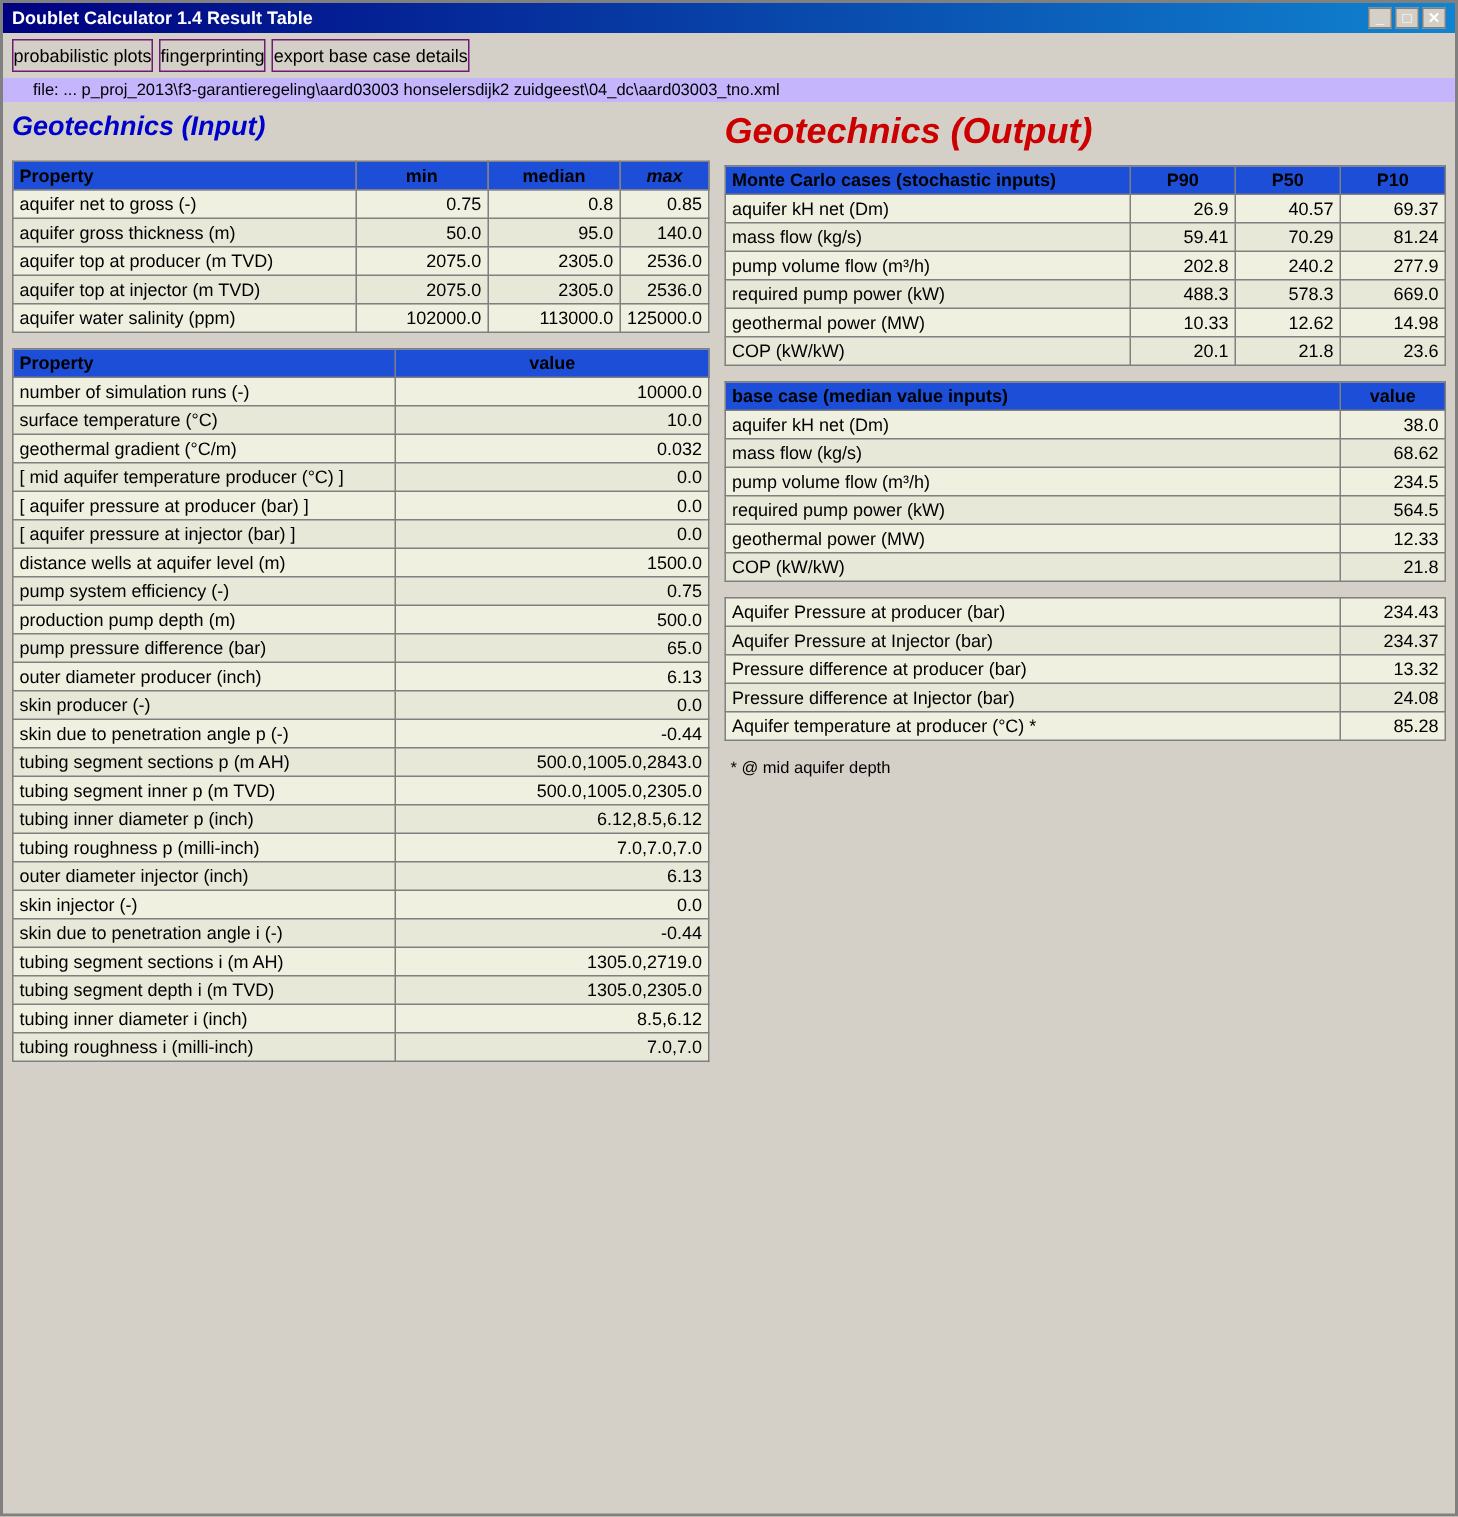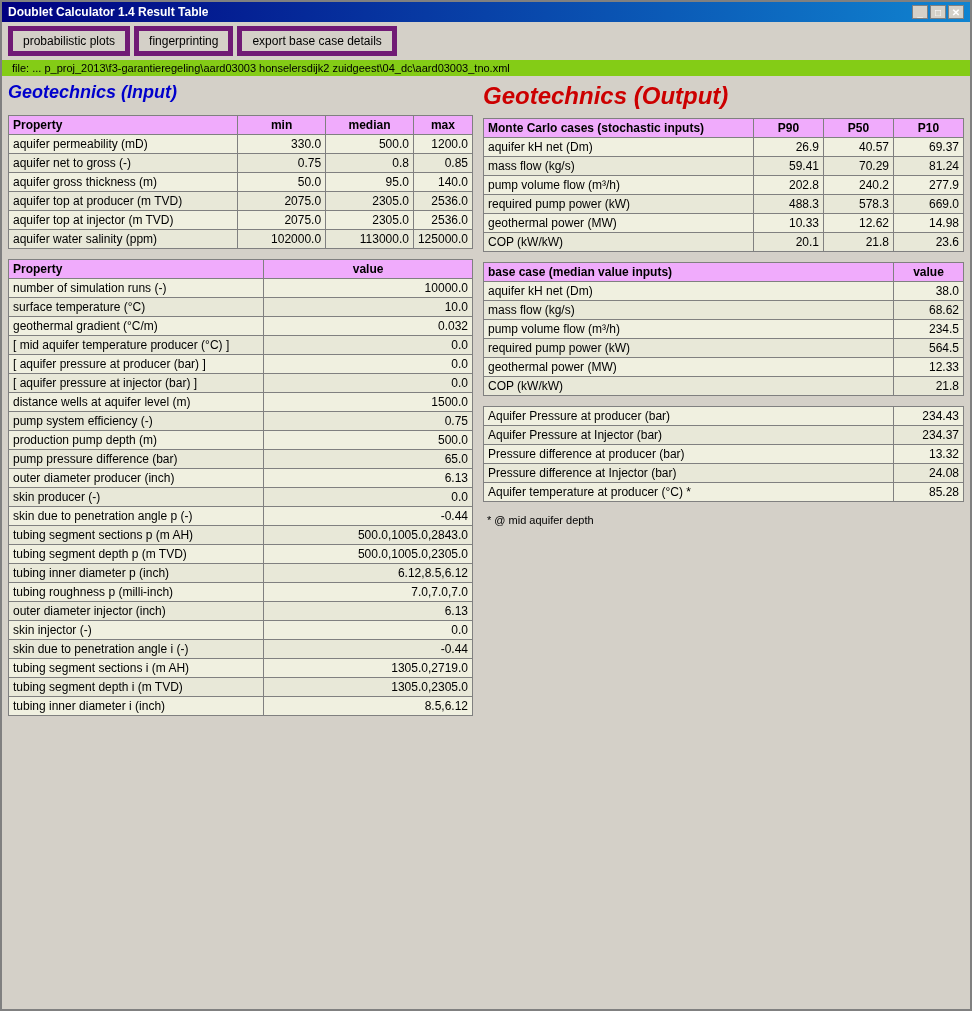"probabilistic plots" .toolbar-btn { border: 5px solid #701a75 -> 1px solid #701a75; padding: 3px 10px -> 3px 0 }
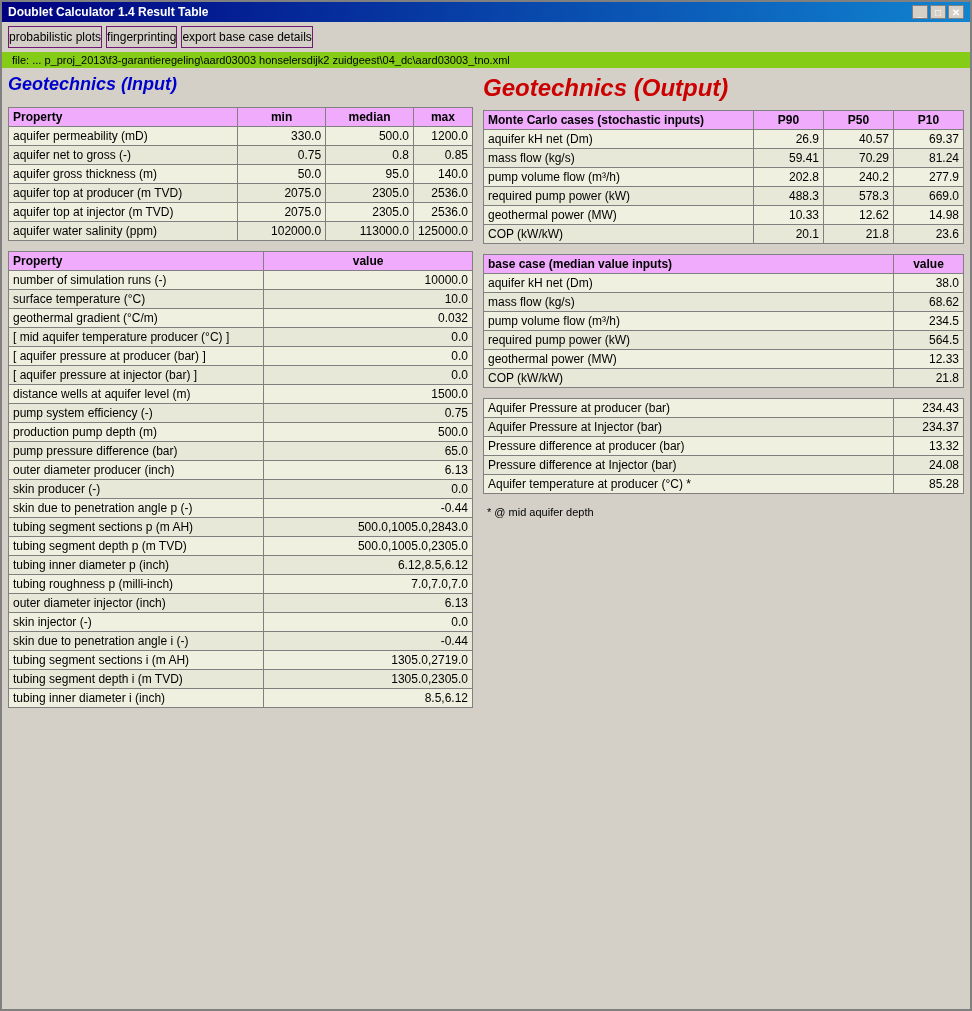"file: ..." .filepath { background: #84cc16 -> #c4b5fd; padding: 2px 10px -> 2px 20px }
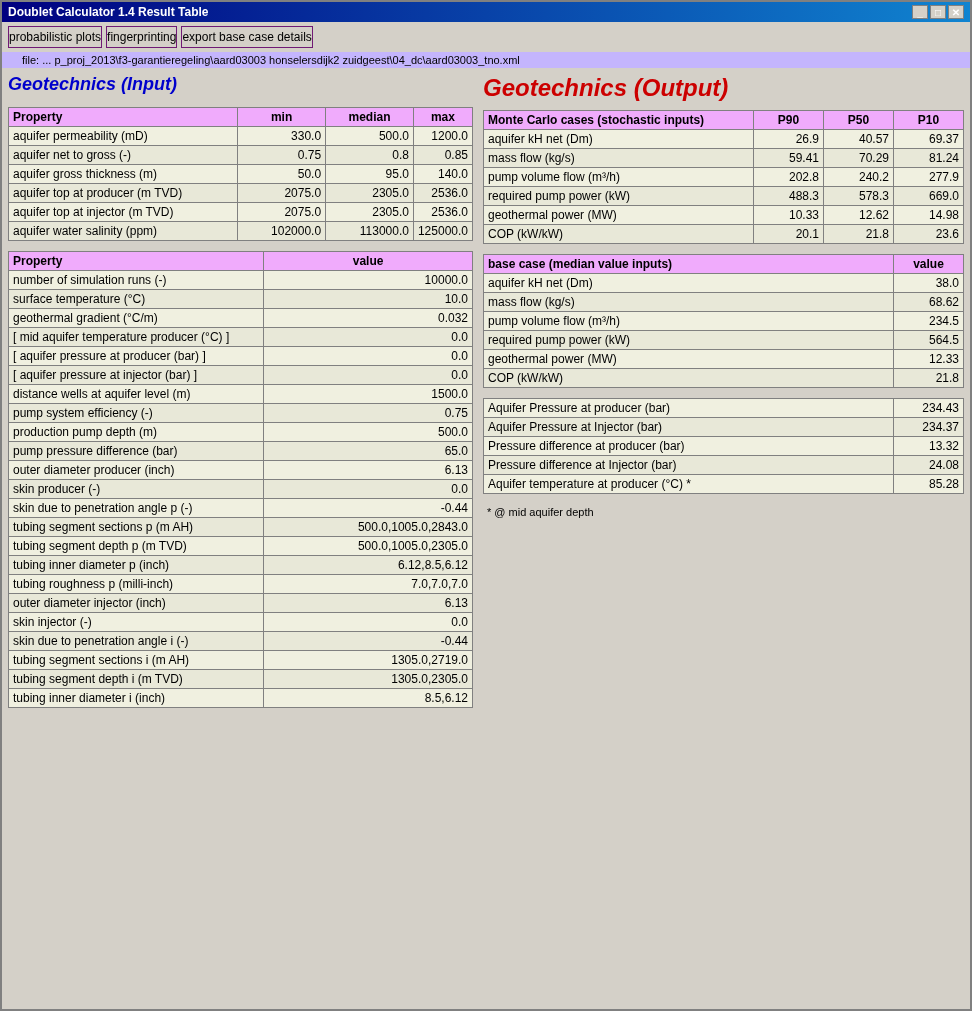"Property" th { background: #f0abfc -> #1d4ed8 }
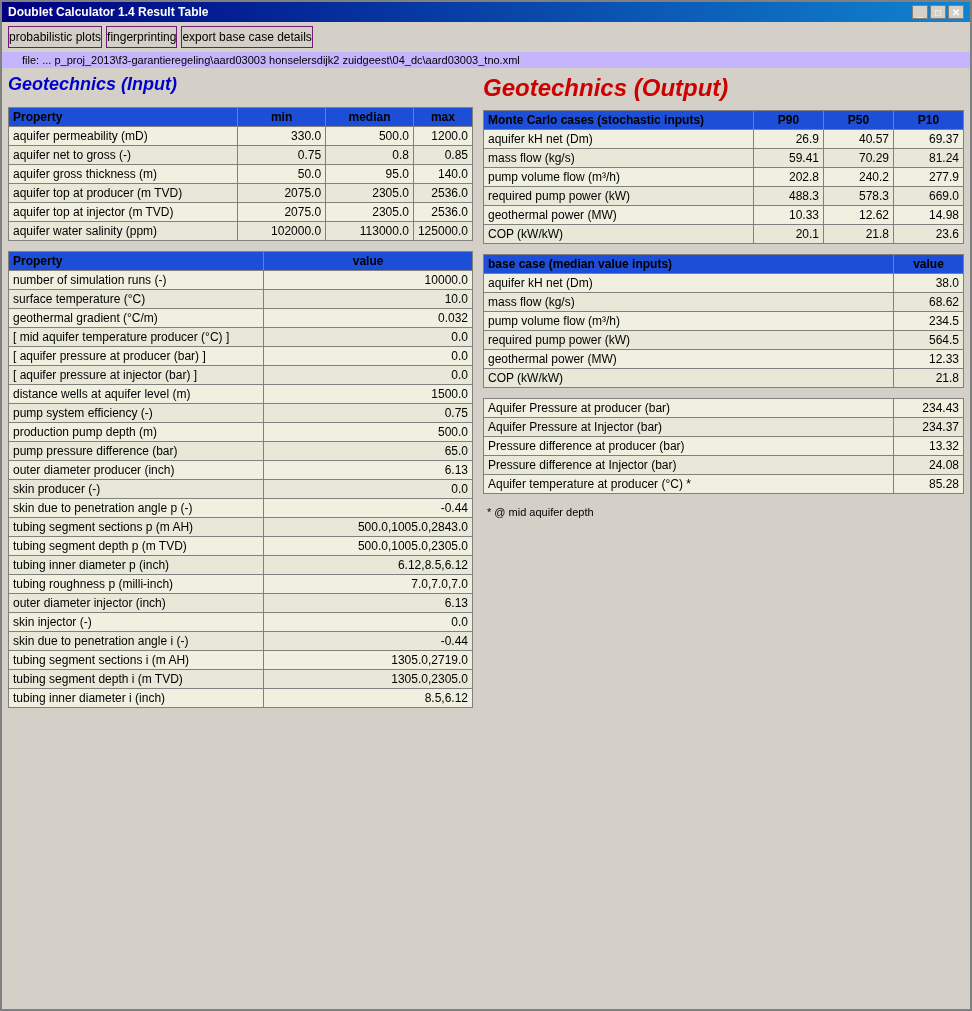"max" .max-col { font-style: none -> italic }
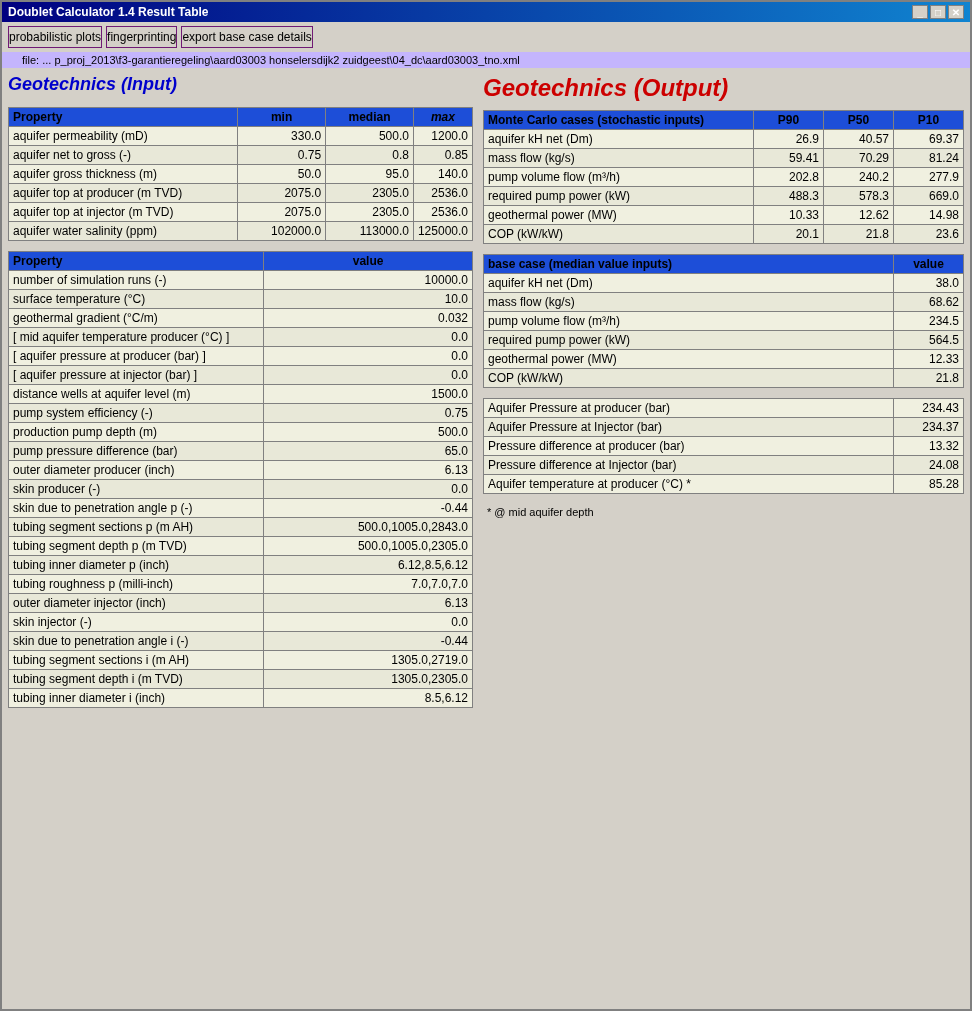"aquifer permeability (mD)" tr { html: <tr> <td>aquifer permeability (mD)</td> <td>330.0</td> <td>500.0</td> <td>1200.0</td> </tr> -> none }
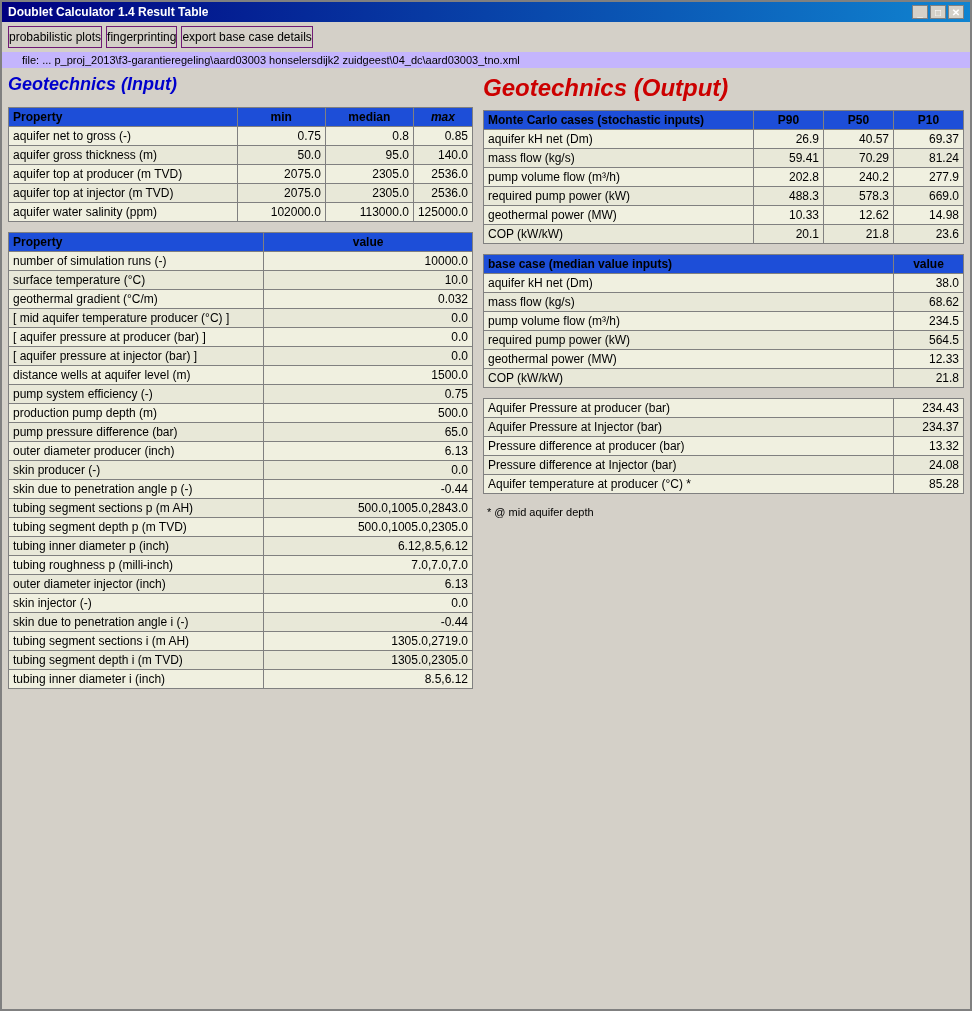"tubing segment depth p (m" td { text: depth -> inner }
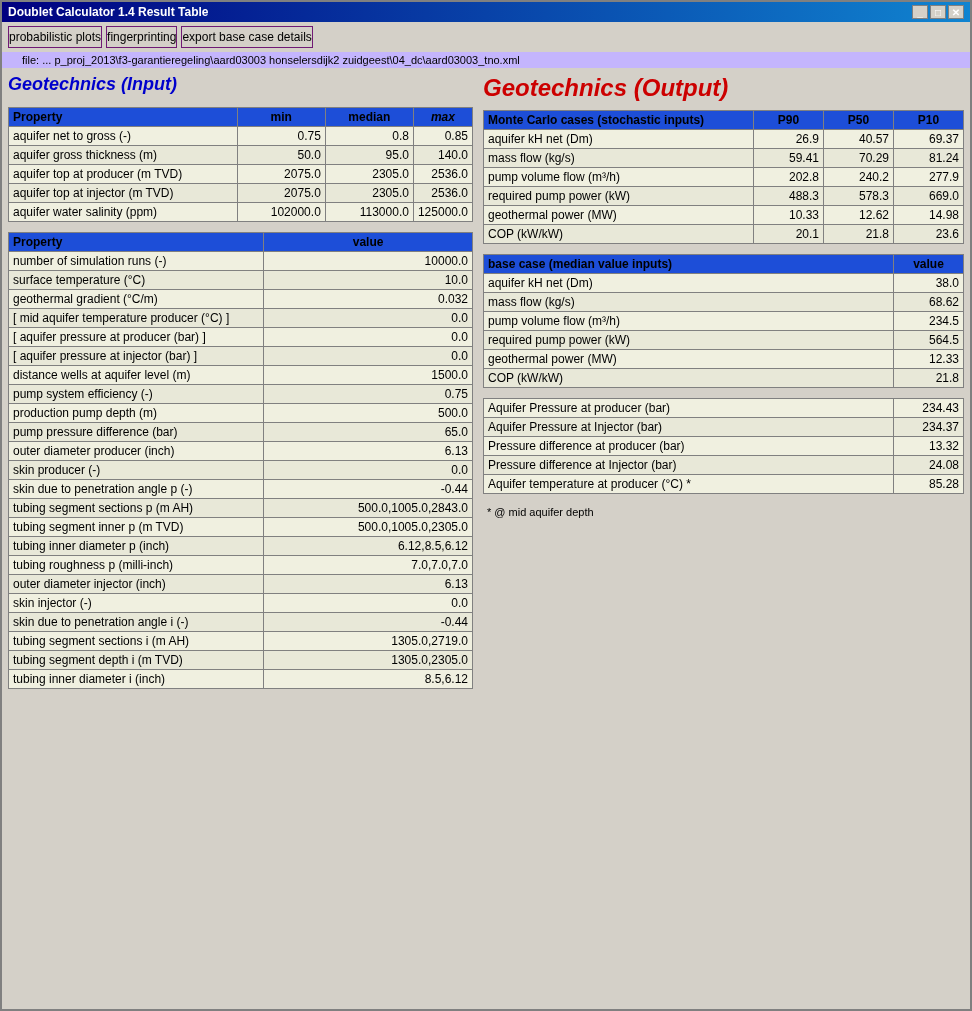"tubing roughness i (milli-inch)" tr { html: none -> <tr> <td>tubing roughness i (milli-inch)</td> <td>7.0,7.0</td> </tr> }
